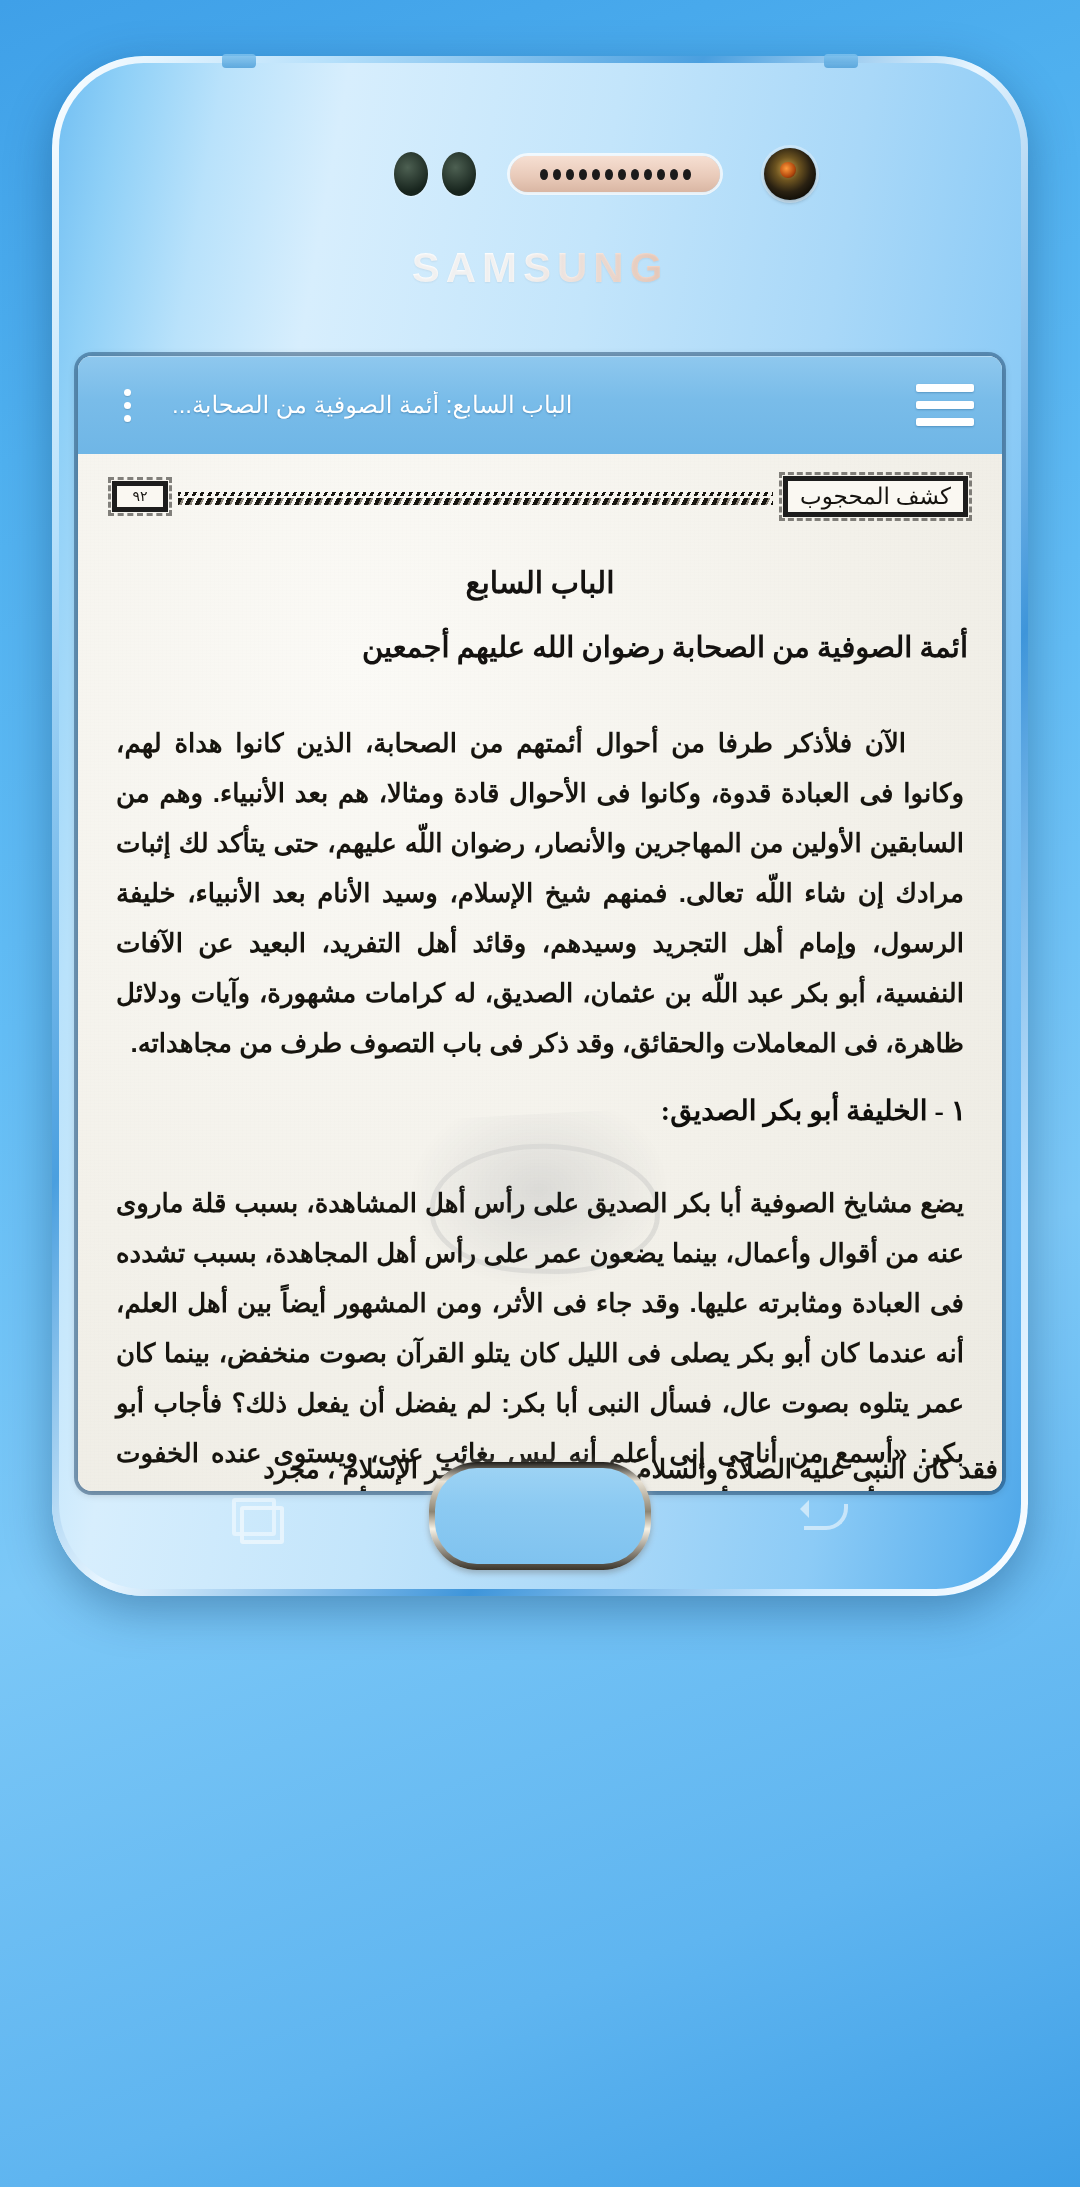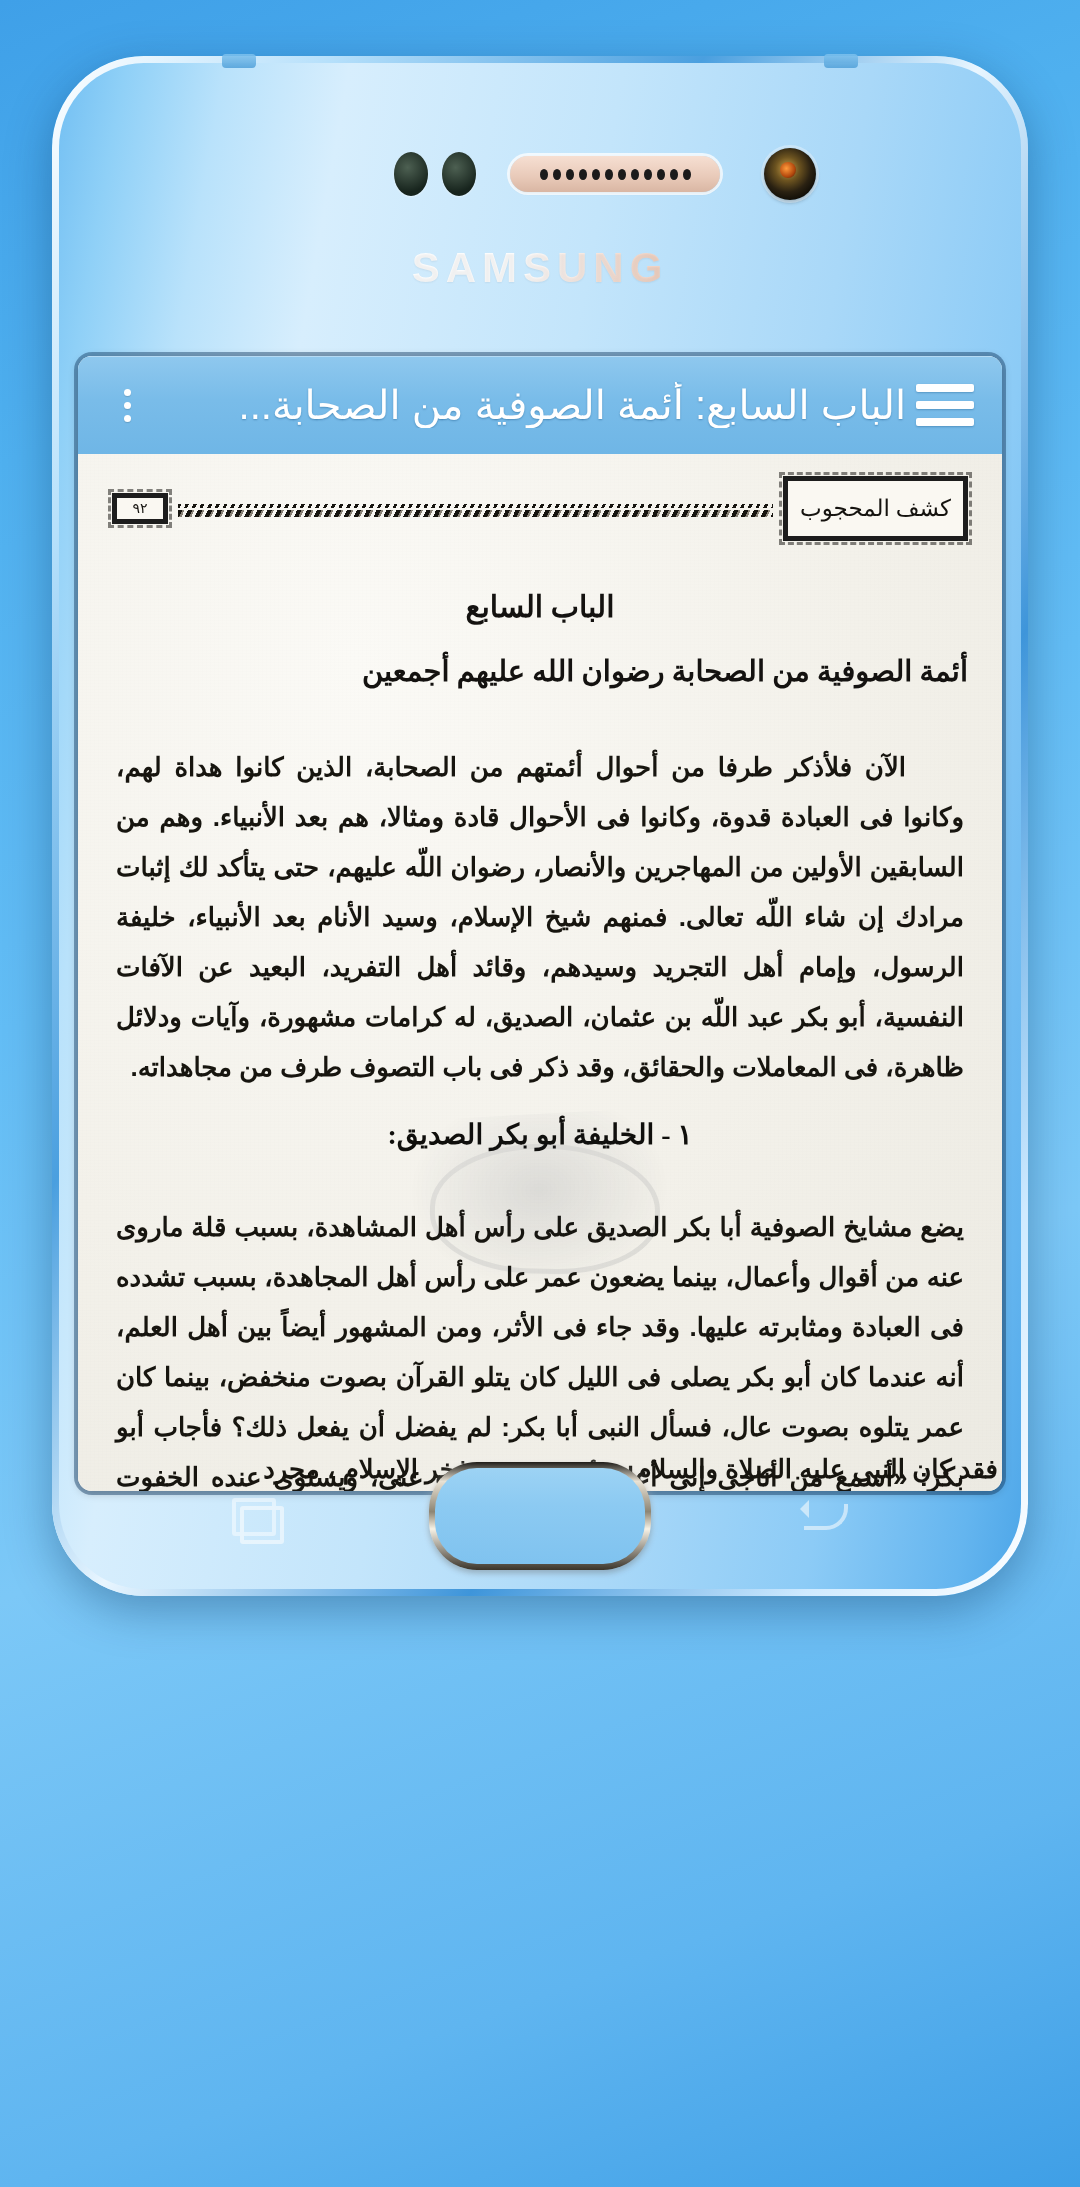"الباب السابع: أئمة الصوفية من" .appbar-title { font-size: 40px -> 24px; text-align: right -> left }
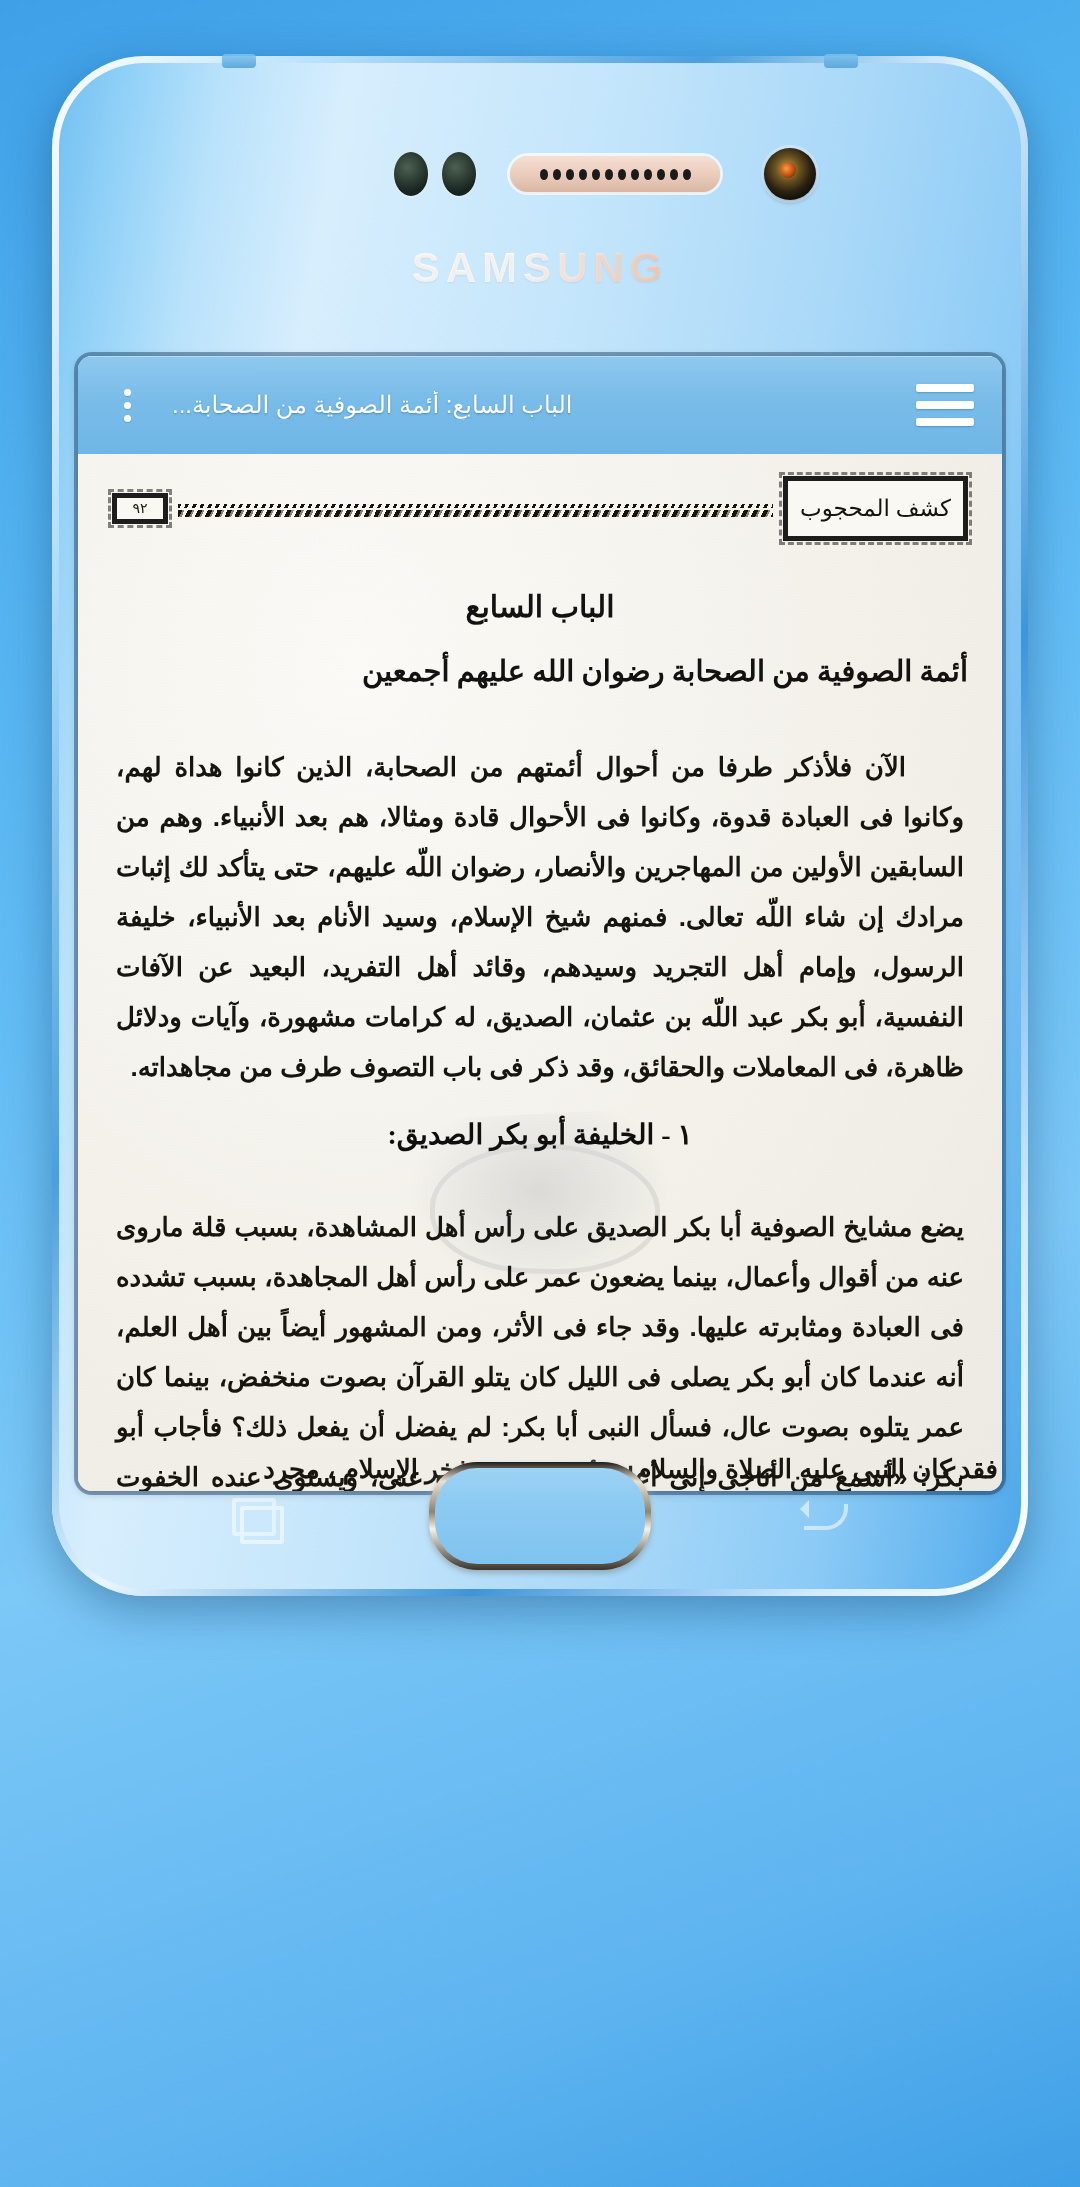"كشف المحجوب" .ornbox { padding: 16px 14px -> 4px 14px }
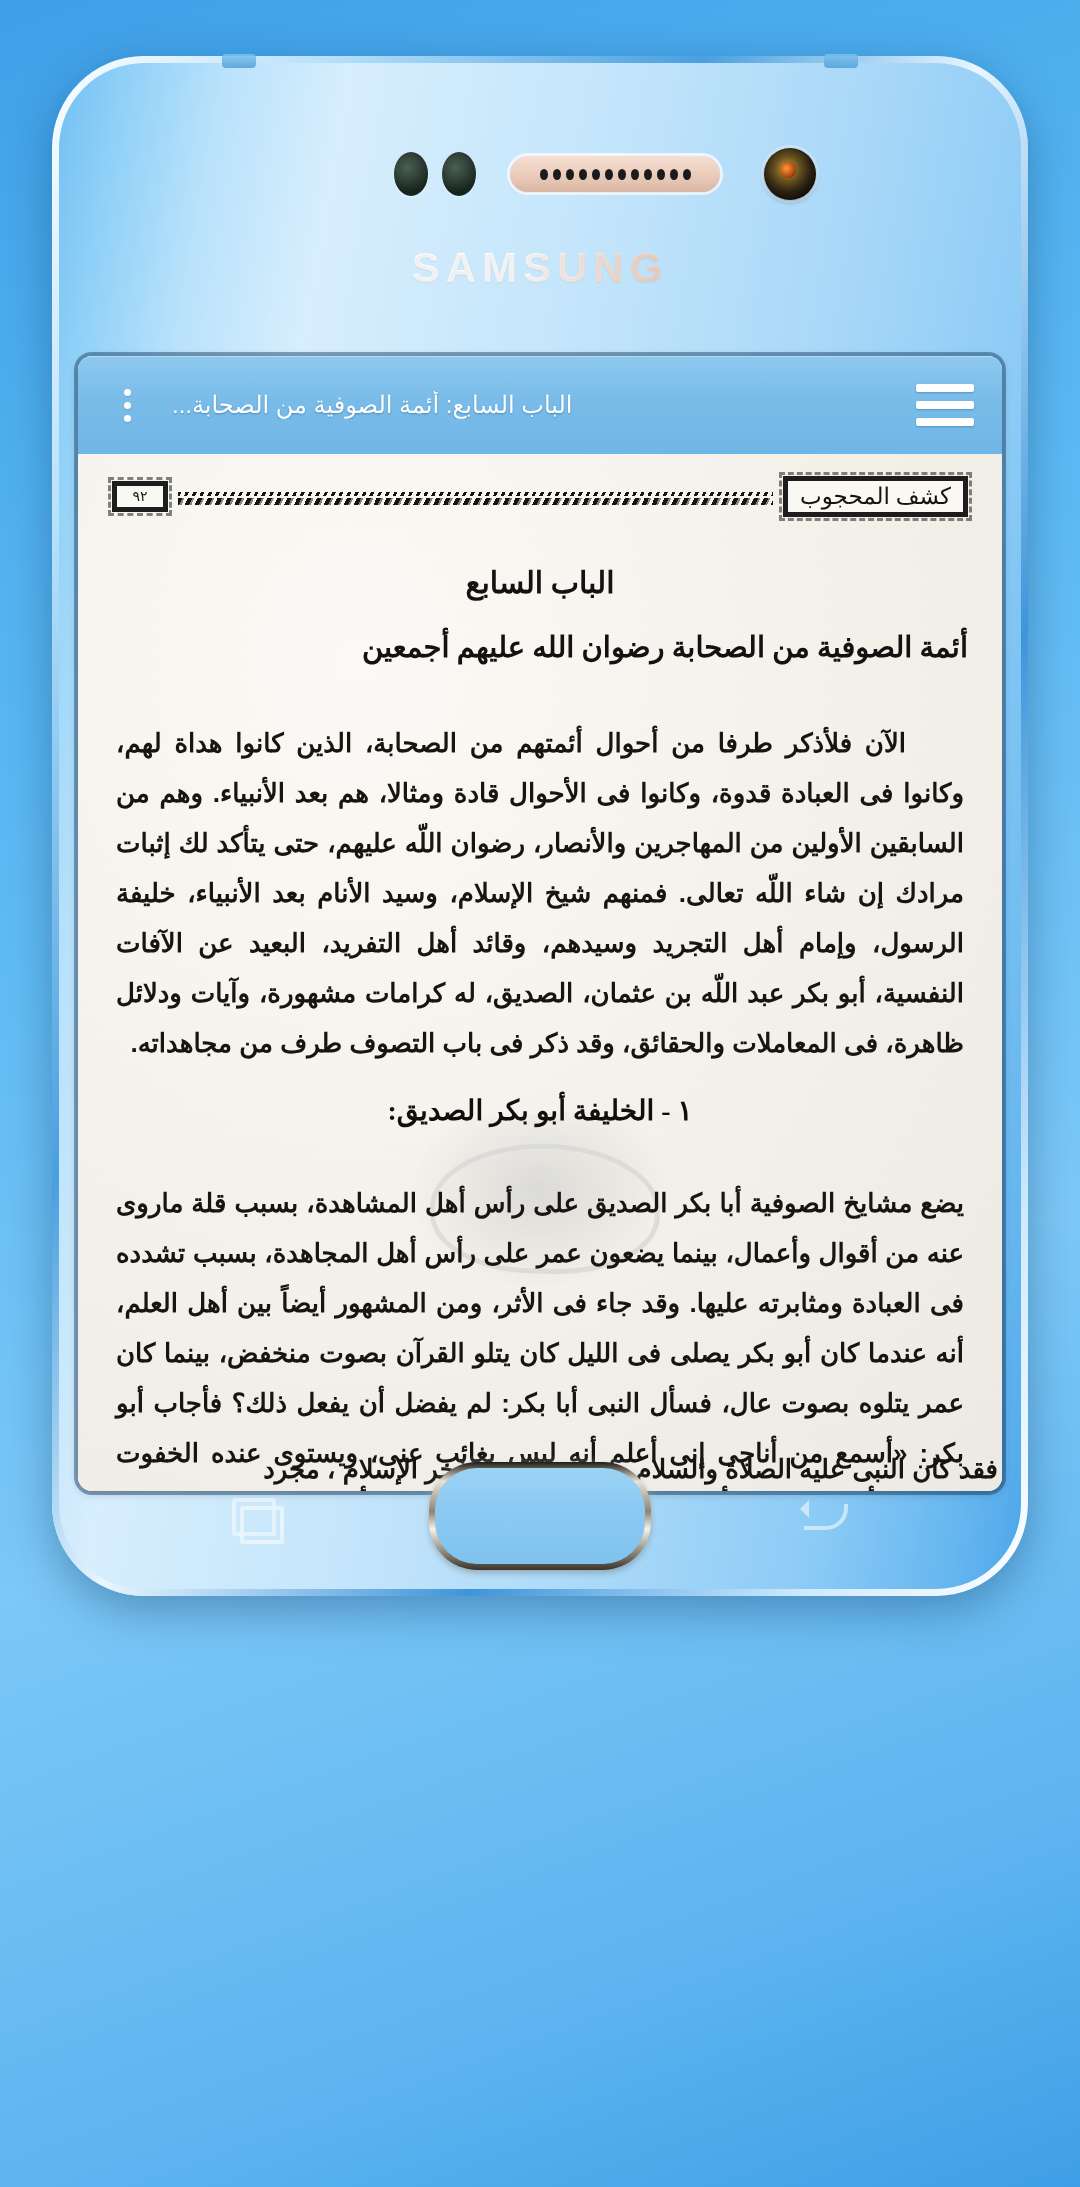"١ - الخليفة أبو بكر" h3.section { text-align: center -> right }
